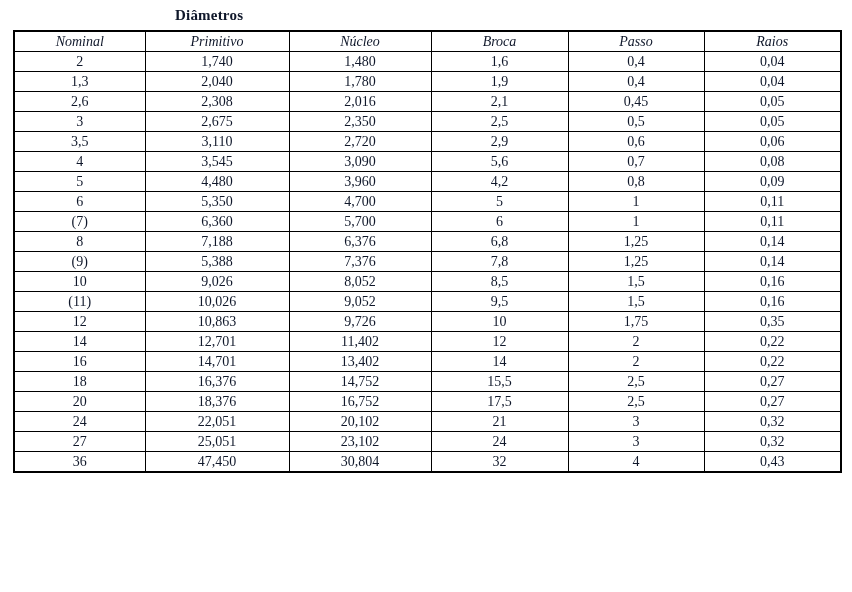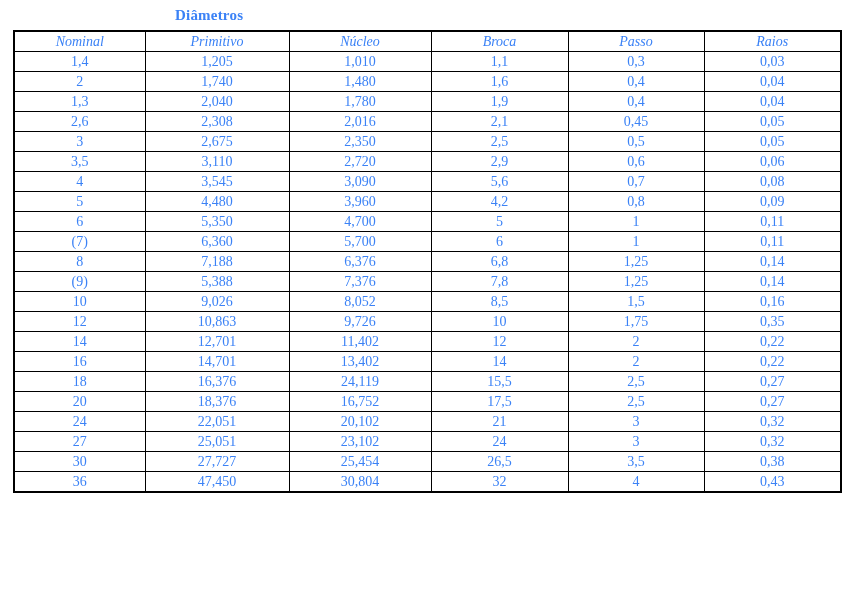"Diâmetros" .page { color: #3b82f6 -> #0f172a }
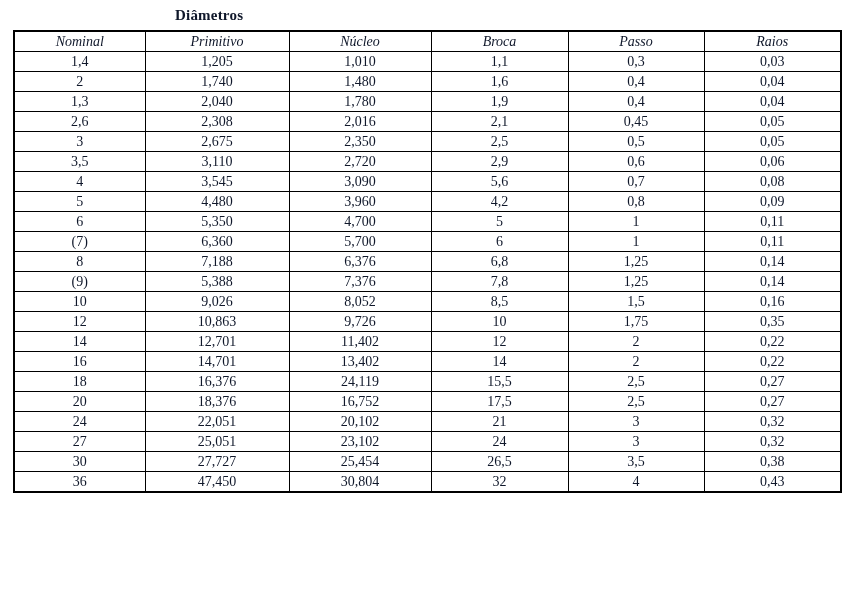"1,4" tr { html: <tr> <td>1,4</td> <td>1,205</td> <td>1,010</td> <td>1,1</td> <td>0,3</td> <td>0,03</td> </tr> -> none }
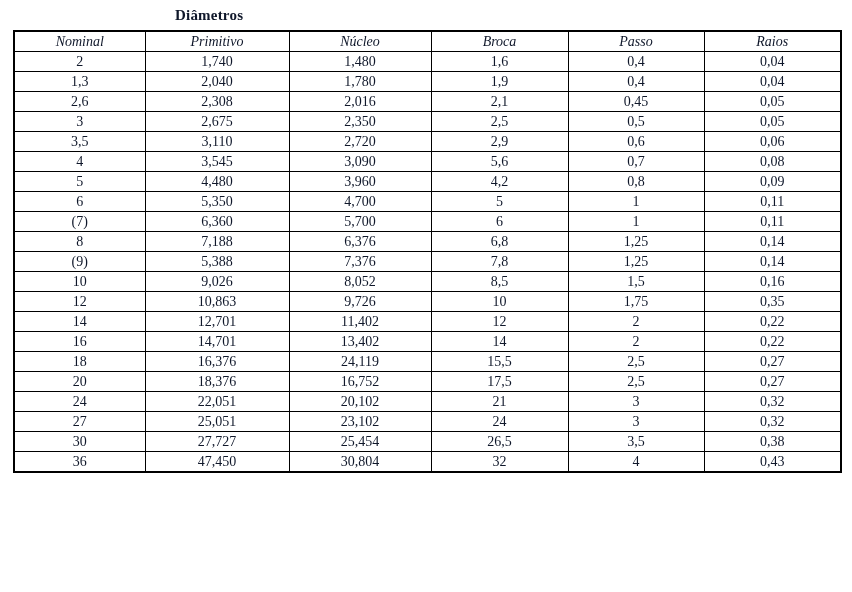"(11)" tr { html: none -> <tr> <td>(11)</td> <td>10,026</td> <td>9,052</td> <td>9,5</td> <td>1,5</td> <td>0,16</td> </tr> }
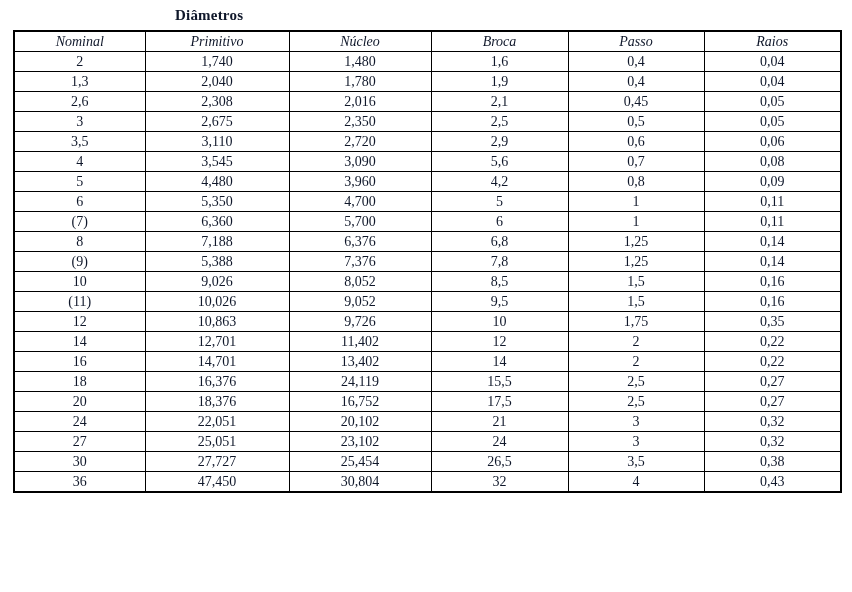"24,119" td { text: 24,119 -> 14,752 }
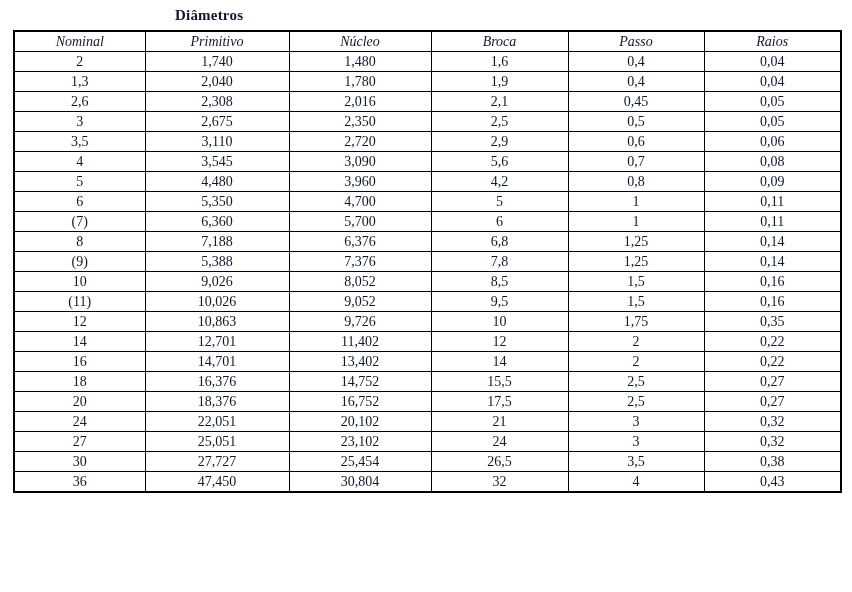"30" tr { html: <tr> <td>30</td> <td>27,727</td> <td>25,454</td> <td>26,5</td> <td>3,5</td> <td>0,38</td> </tr> -> none }
